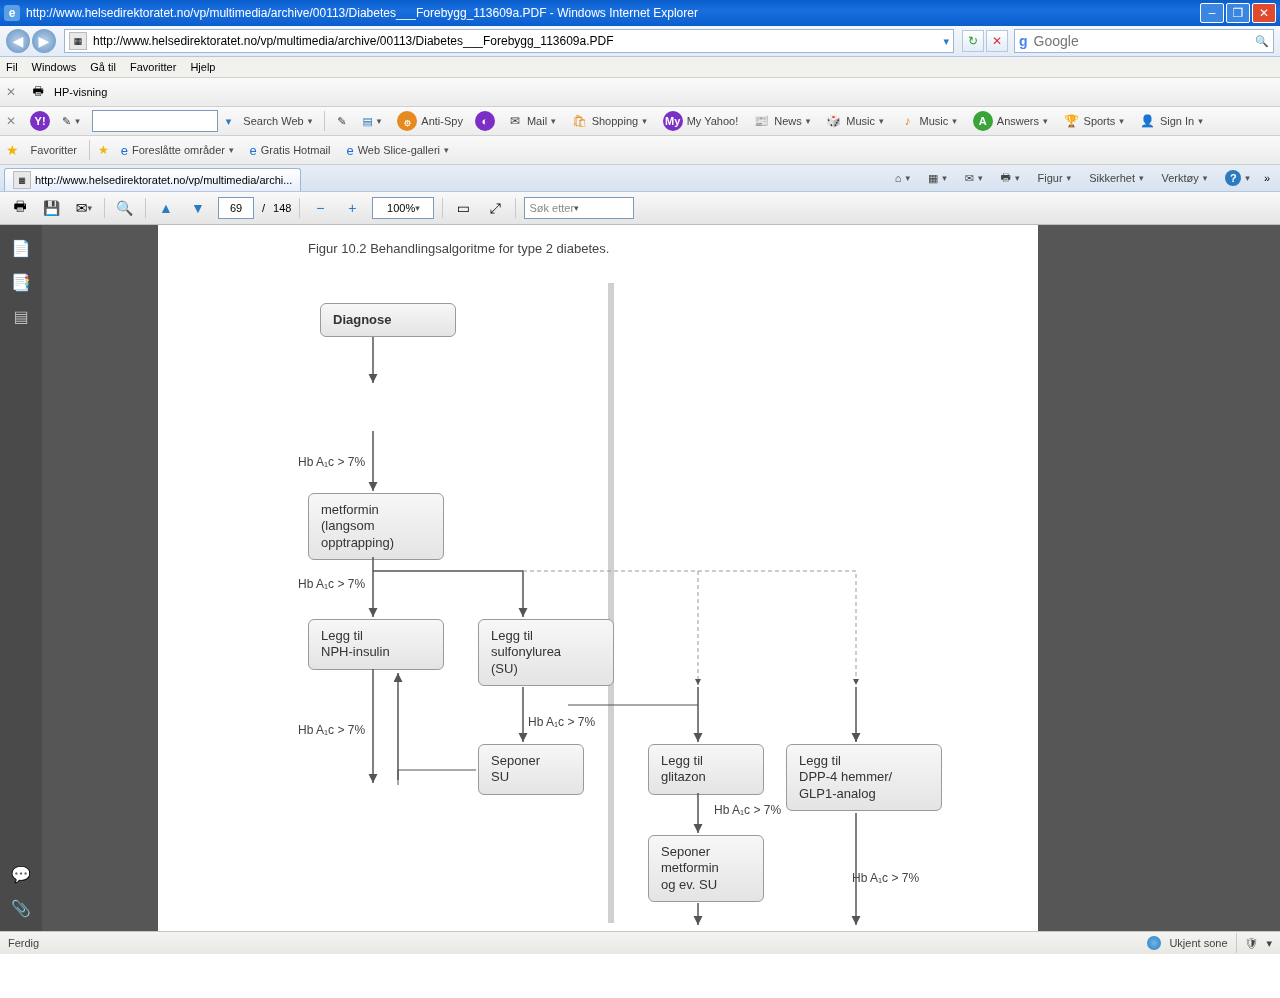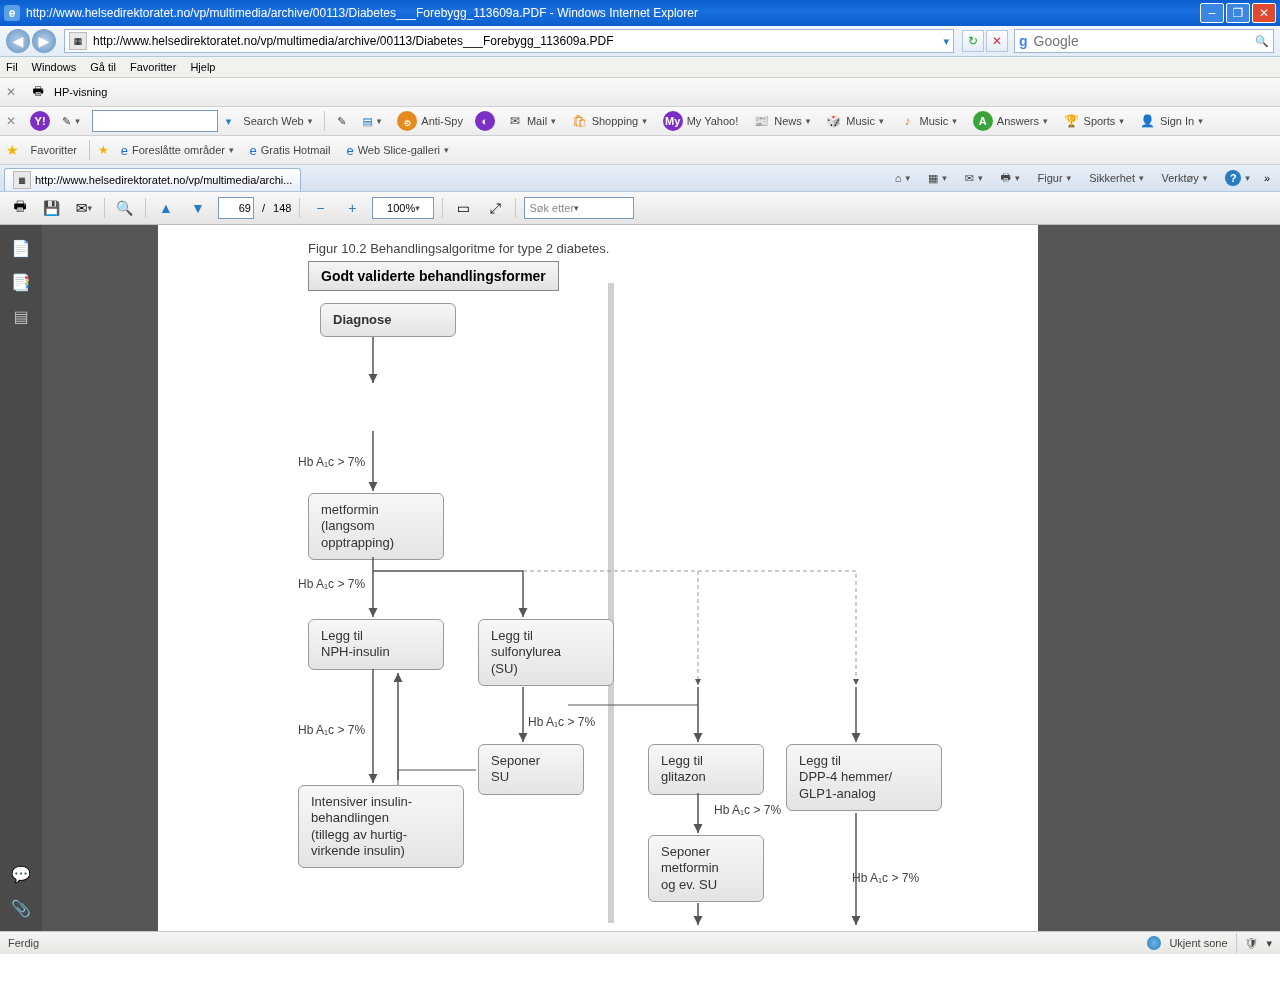"69" .pagein { text-align: right -> center }
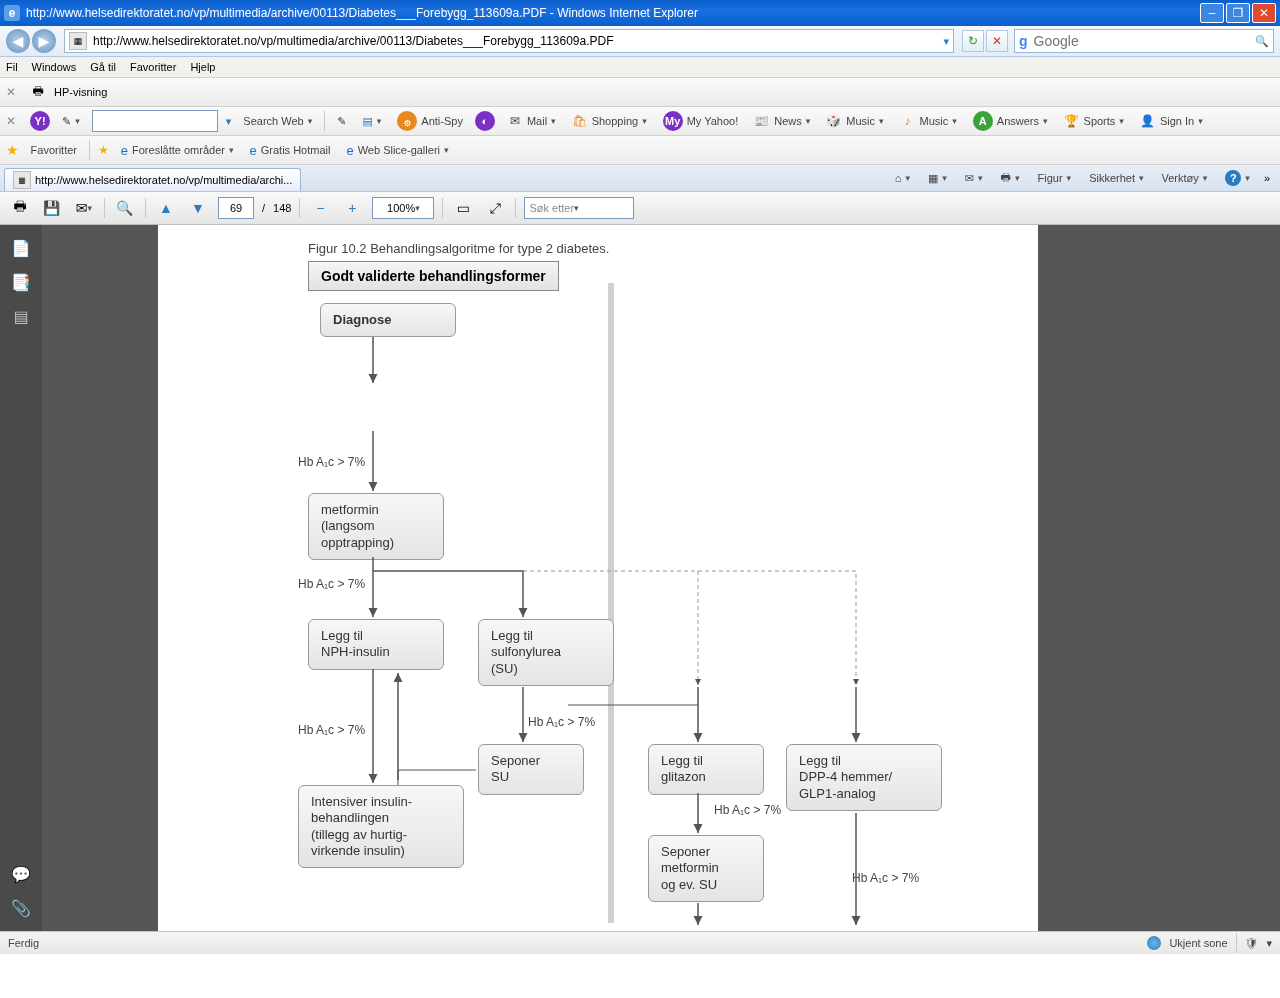"Godt validerte behandlingsformer" div.colhdr { html: <div>Godt validerte behandlingsformer</div> -> none }
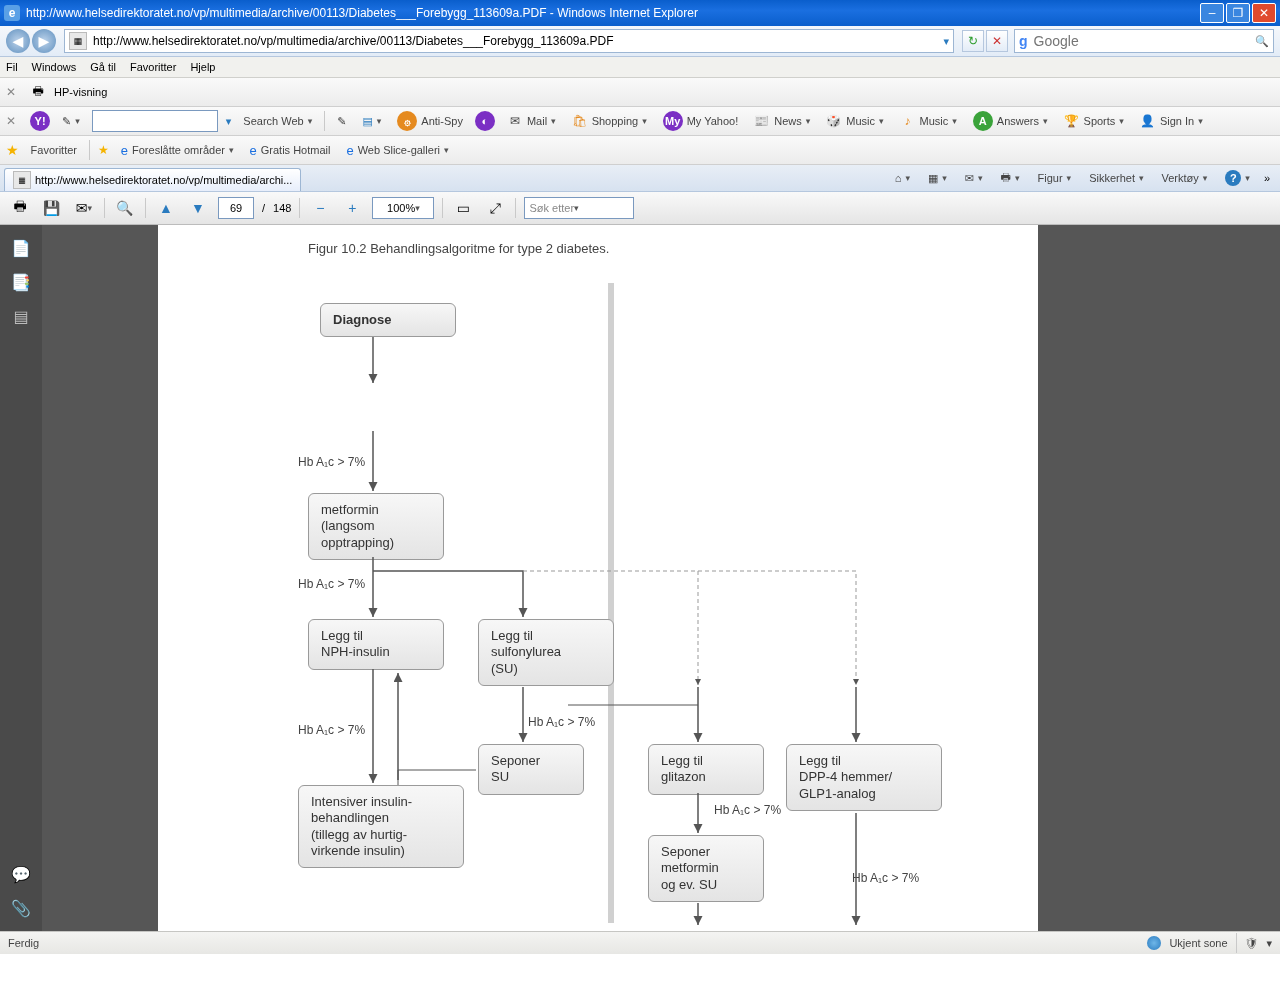"Intensiver insulin-" div.node { html: <div>Intensiver insulin- behandlingen (tillegg av hurtig- virkende insulin)</div> -> none }
